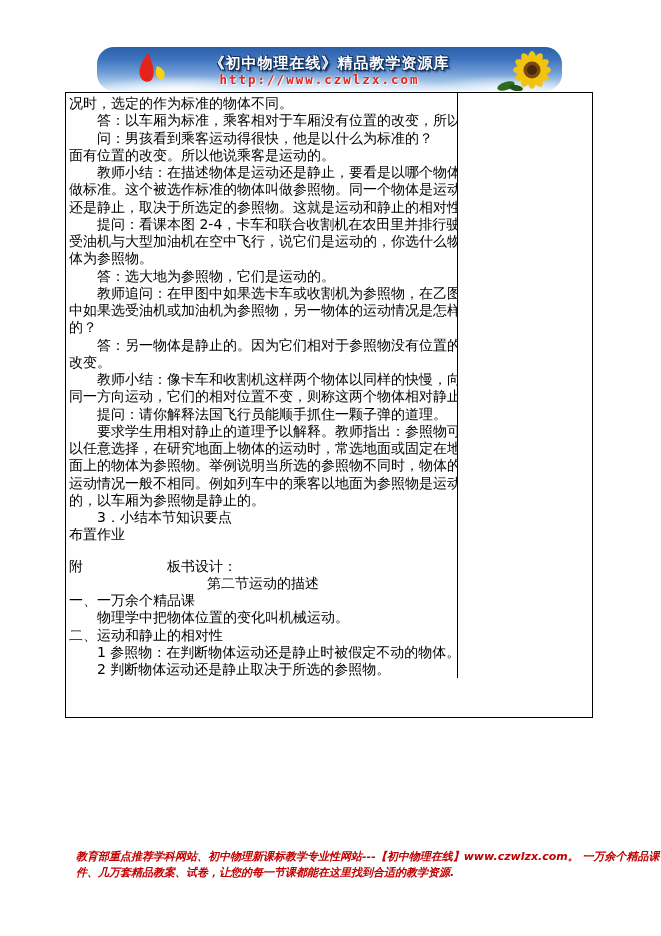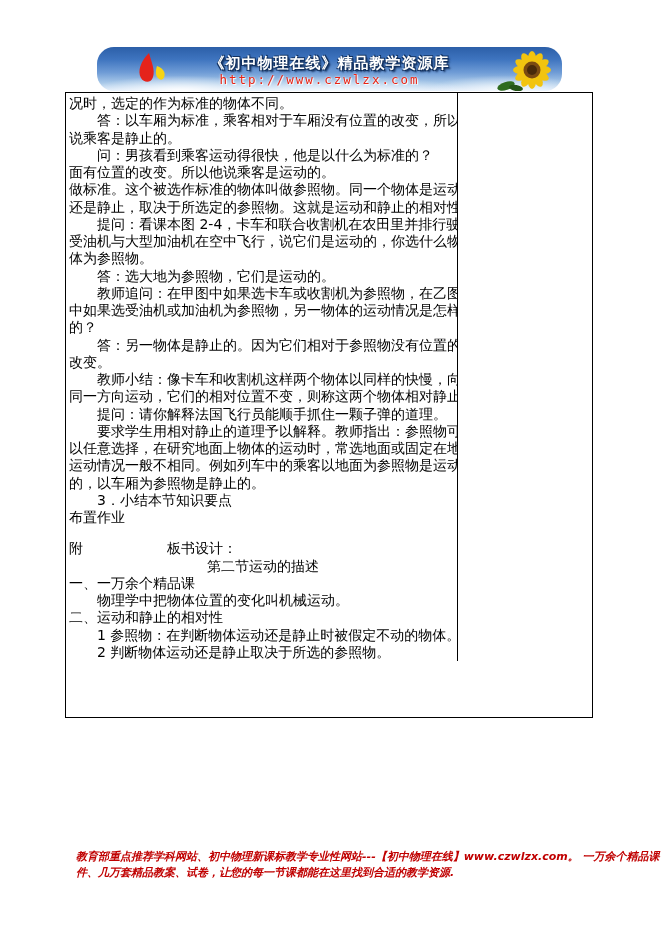"http://www.czwlzx.com" .banner-url { font-weight: normal -> bold }
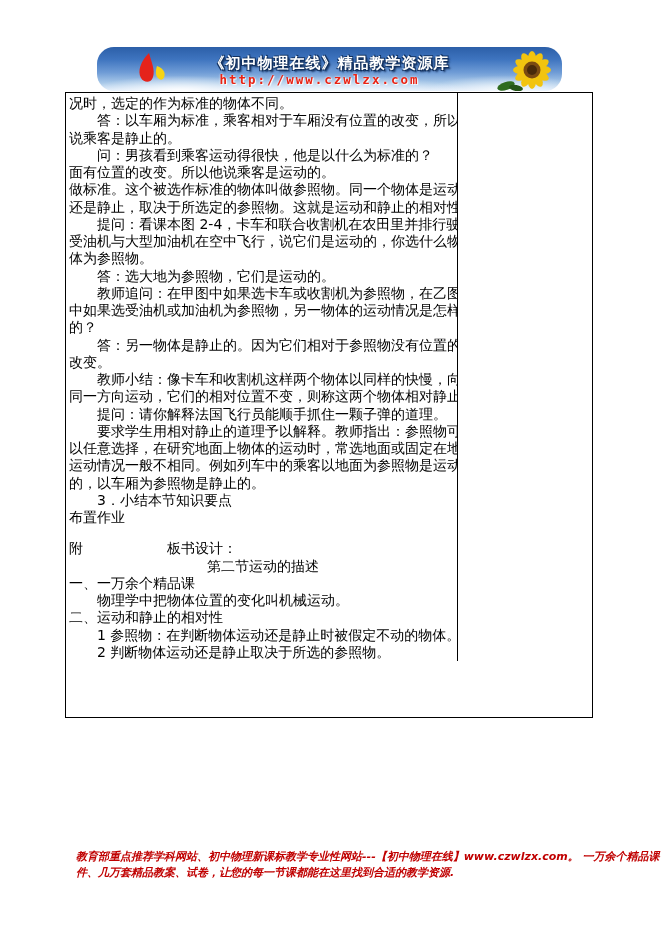"说乘客是静止的。" div.line { html: <div>说乘客是静止的。</div> -> none }
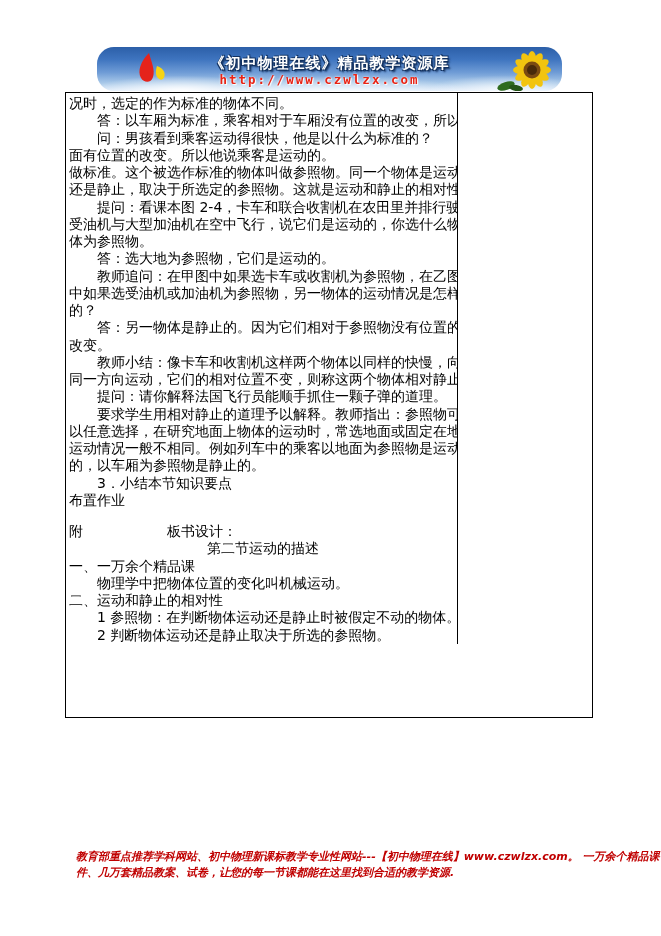"教师小结：在描述物体是运动还是静止，要看是以哪个物体" div.line { html: none -> <div> 教师小结：在描述物体是运动还是静止，要看是以哪个物体</div> }
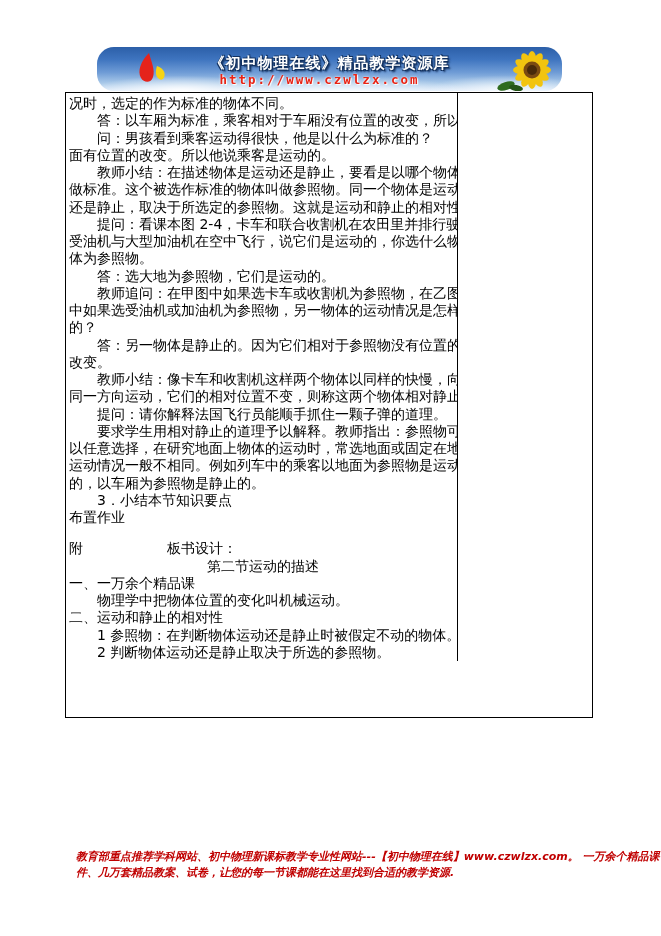"面上的物体为参照物。举例说明当所选的参照物不同时，物体的" div.line { html: none -> <div>面上的物体为参照物。举例说明当所选的参照物不同时，物体的</div> }
